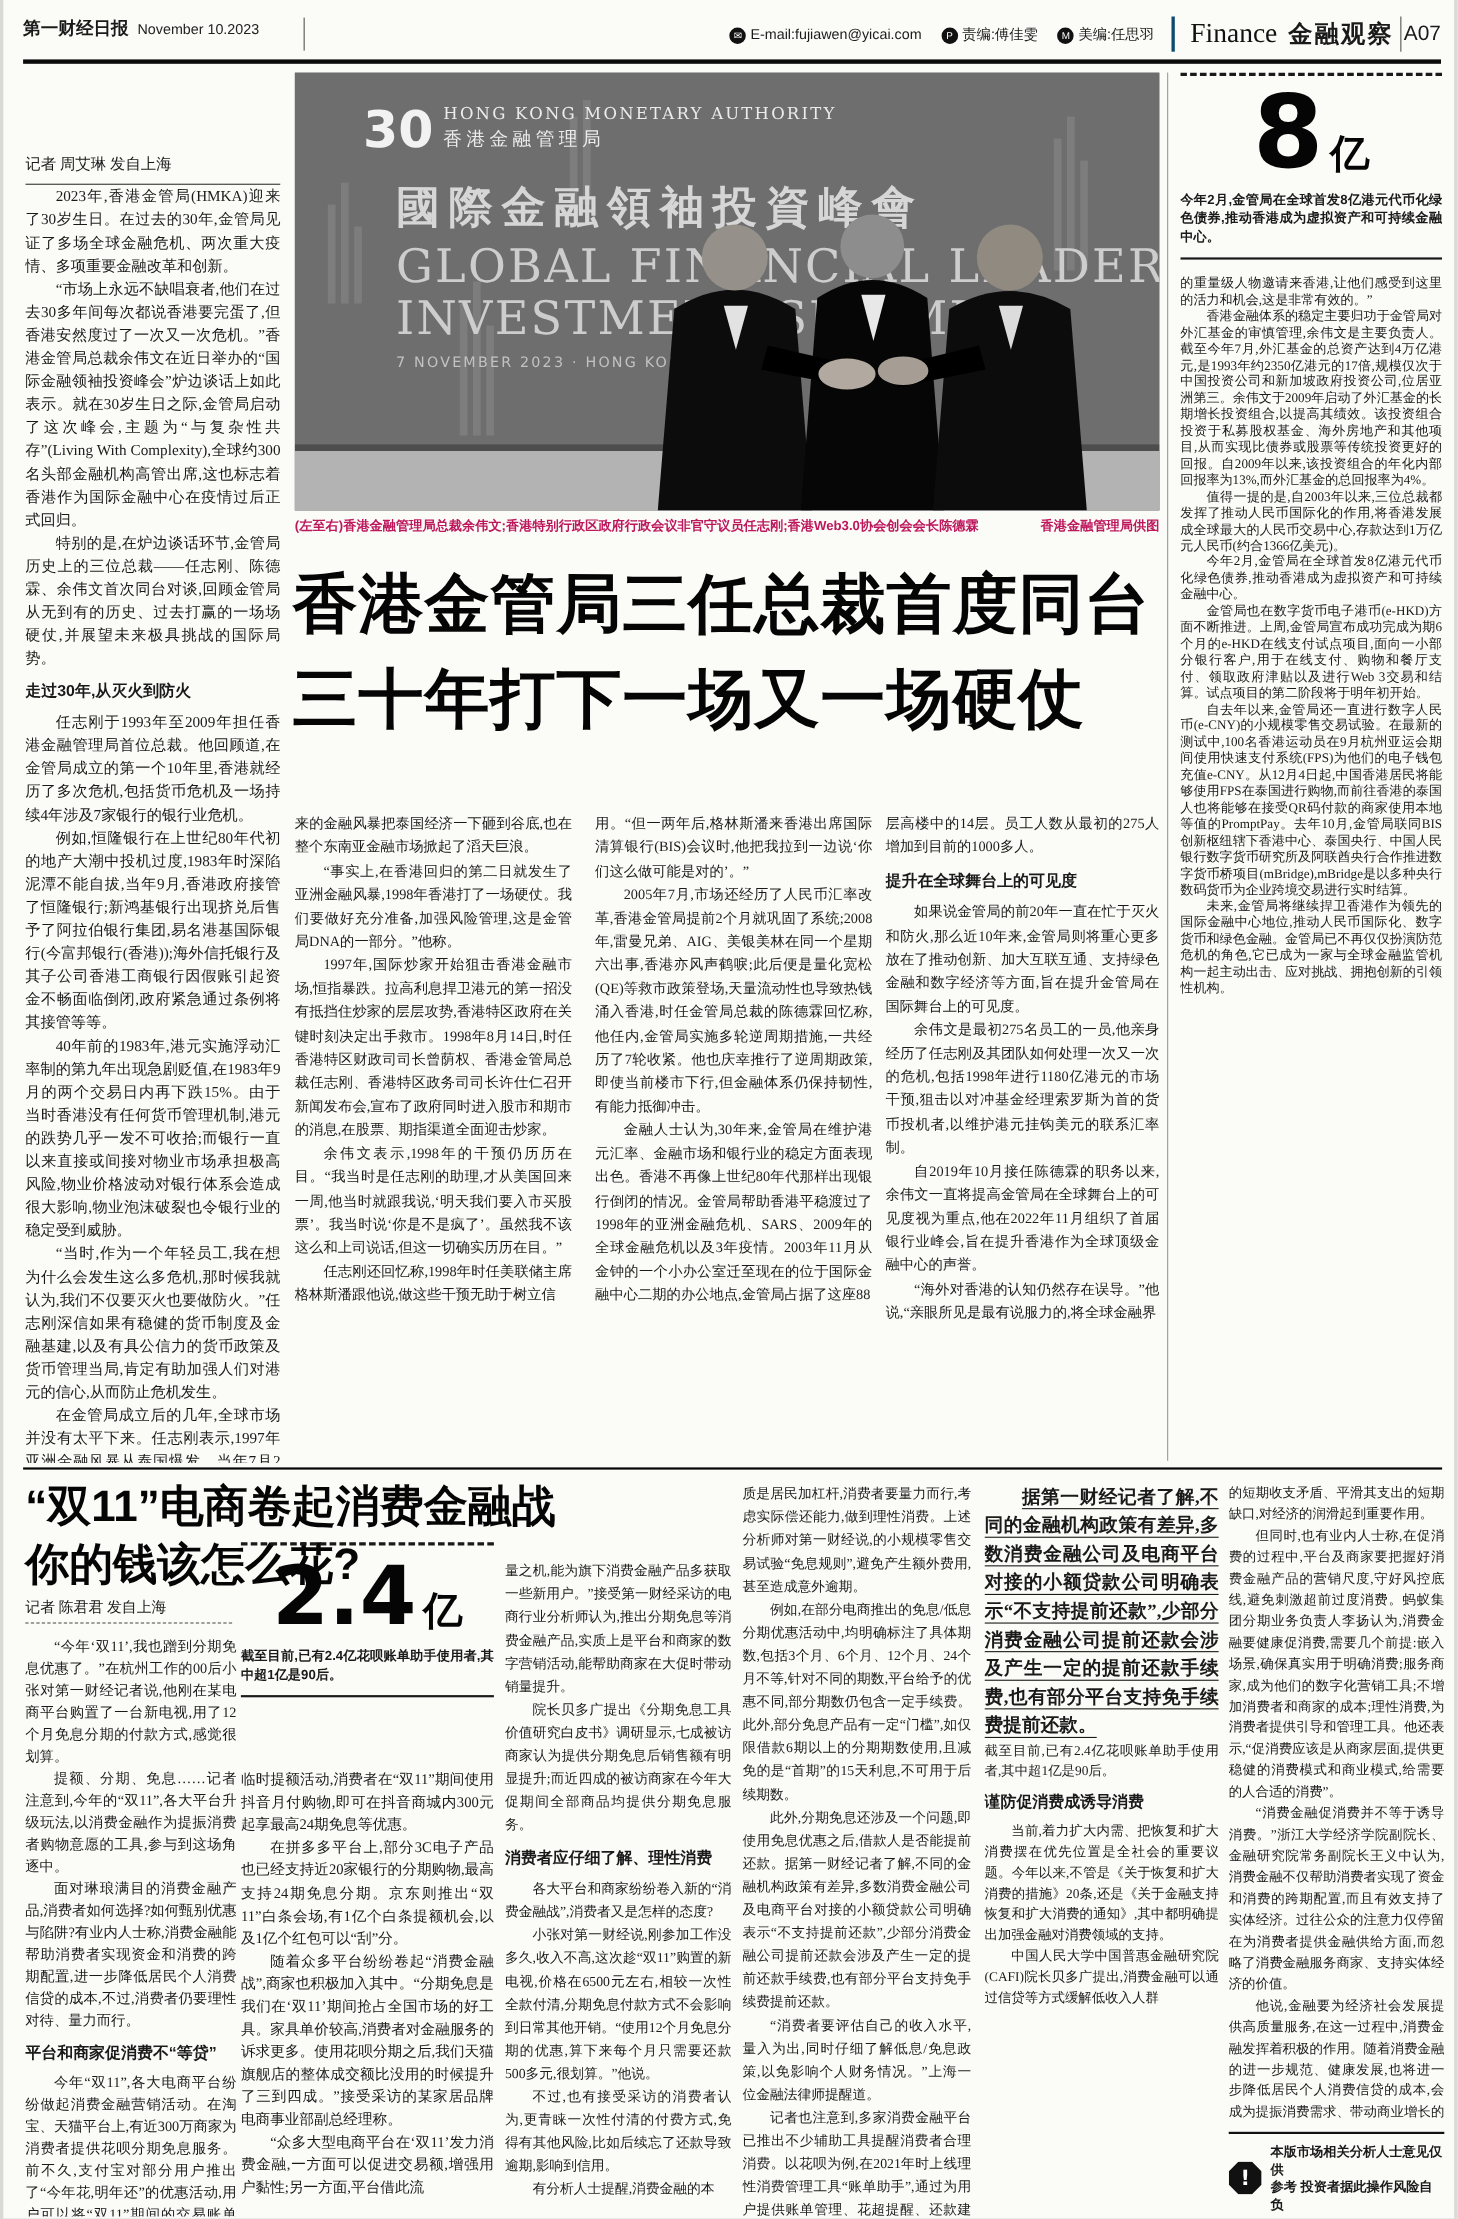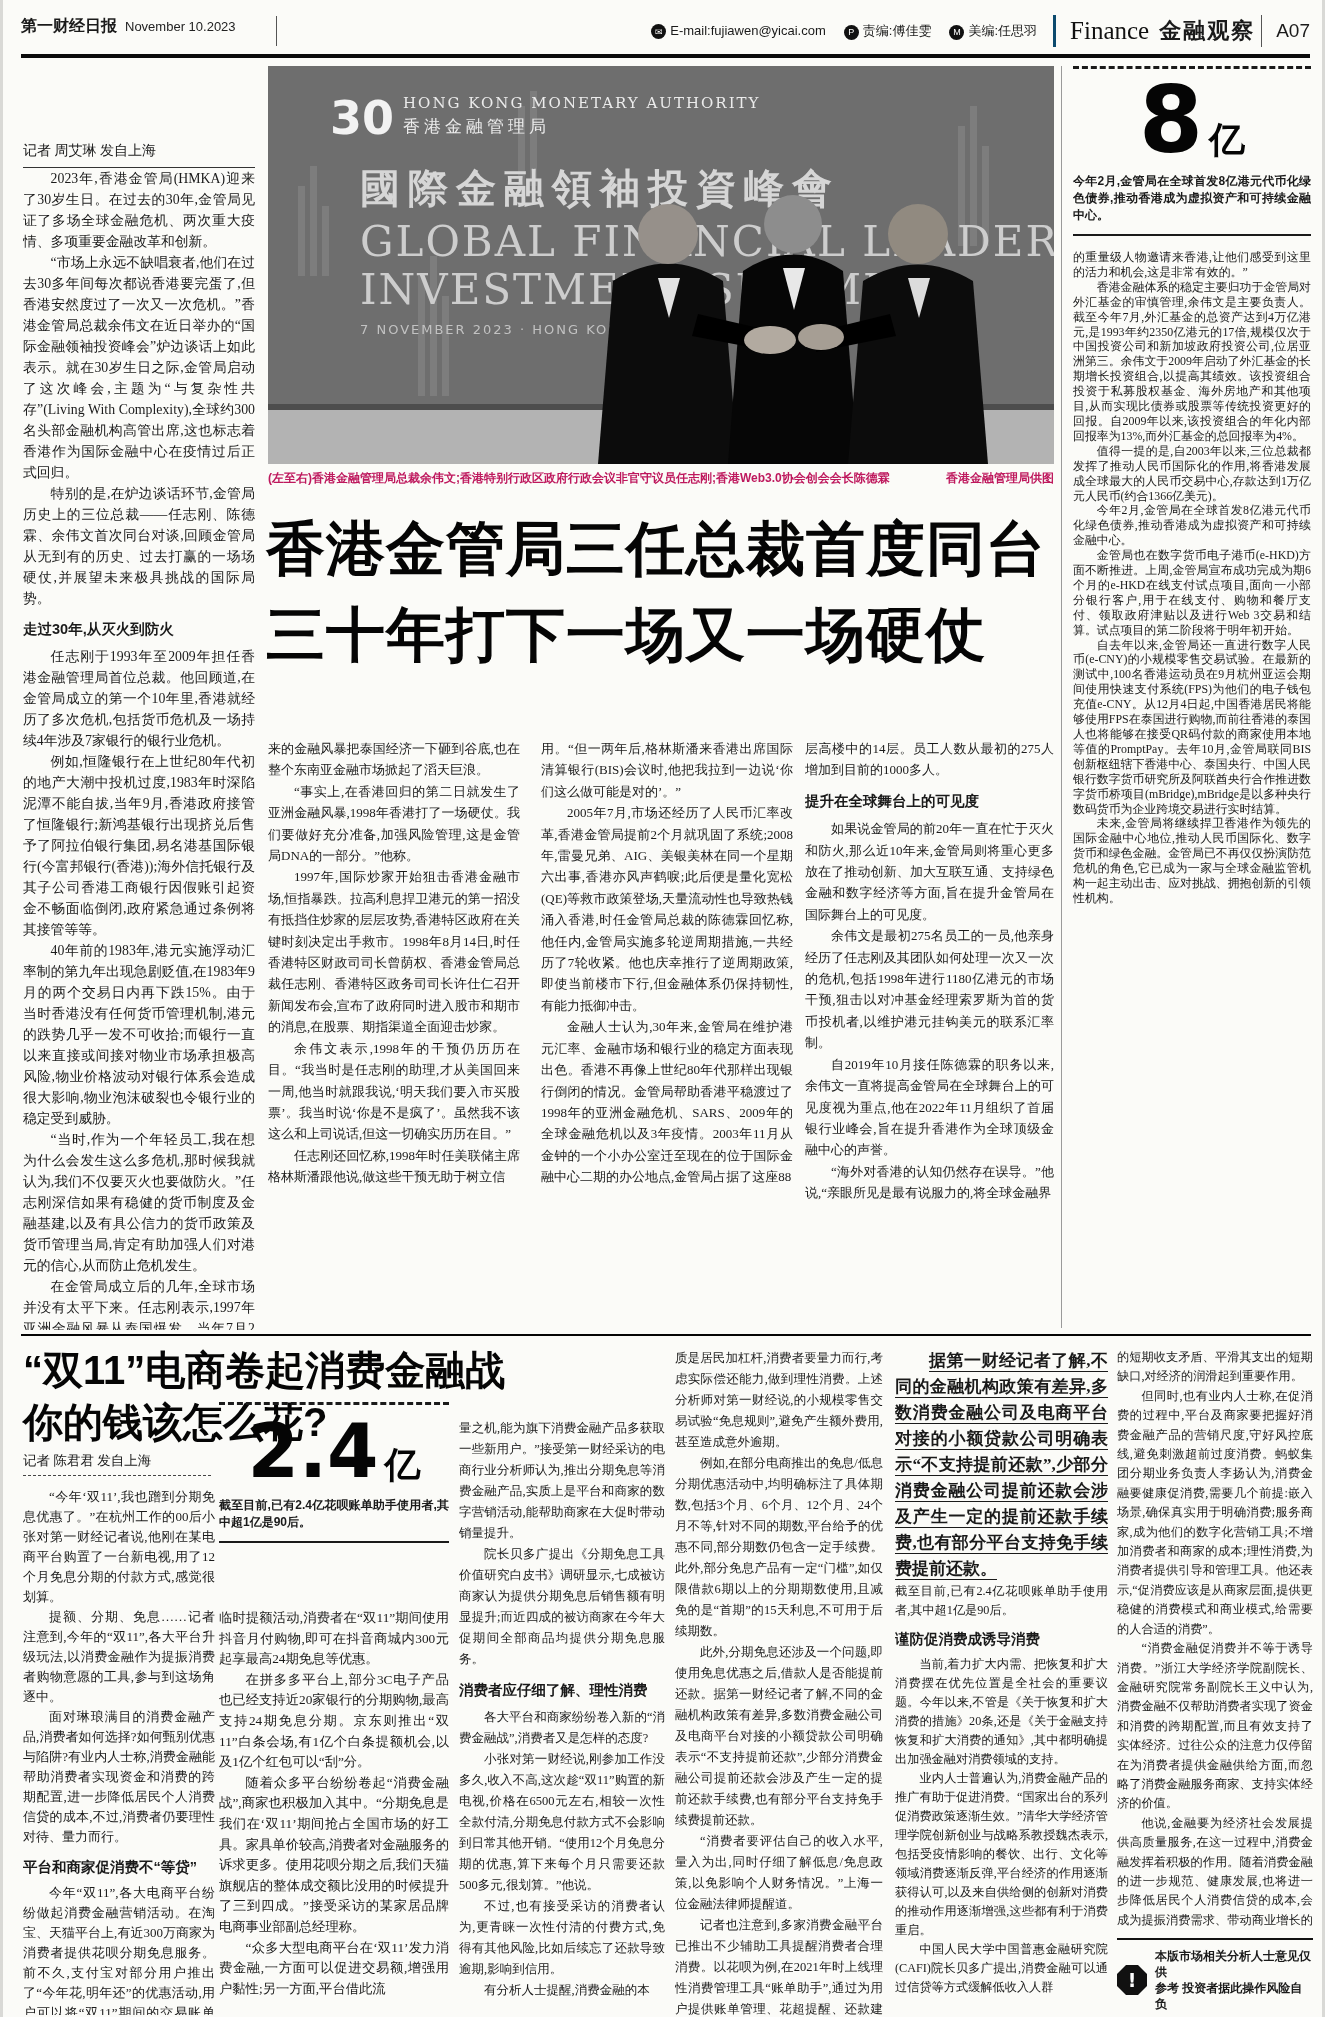"A07" .pageno { padding-left: 14px -> 2px }
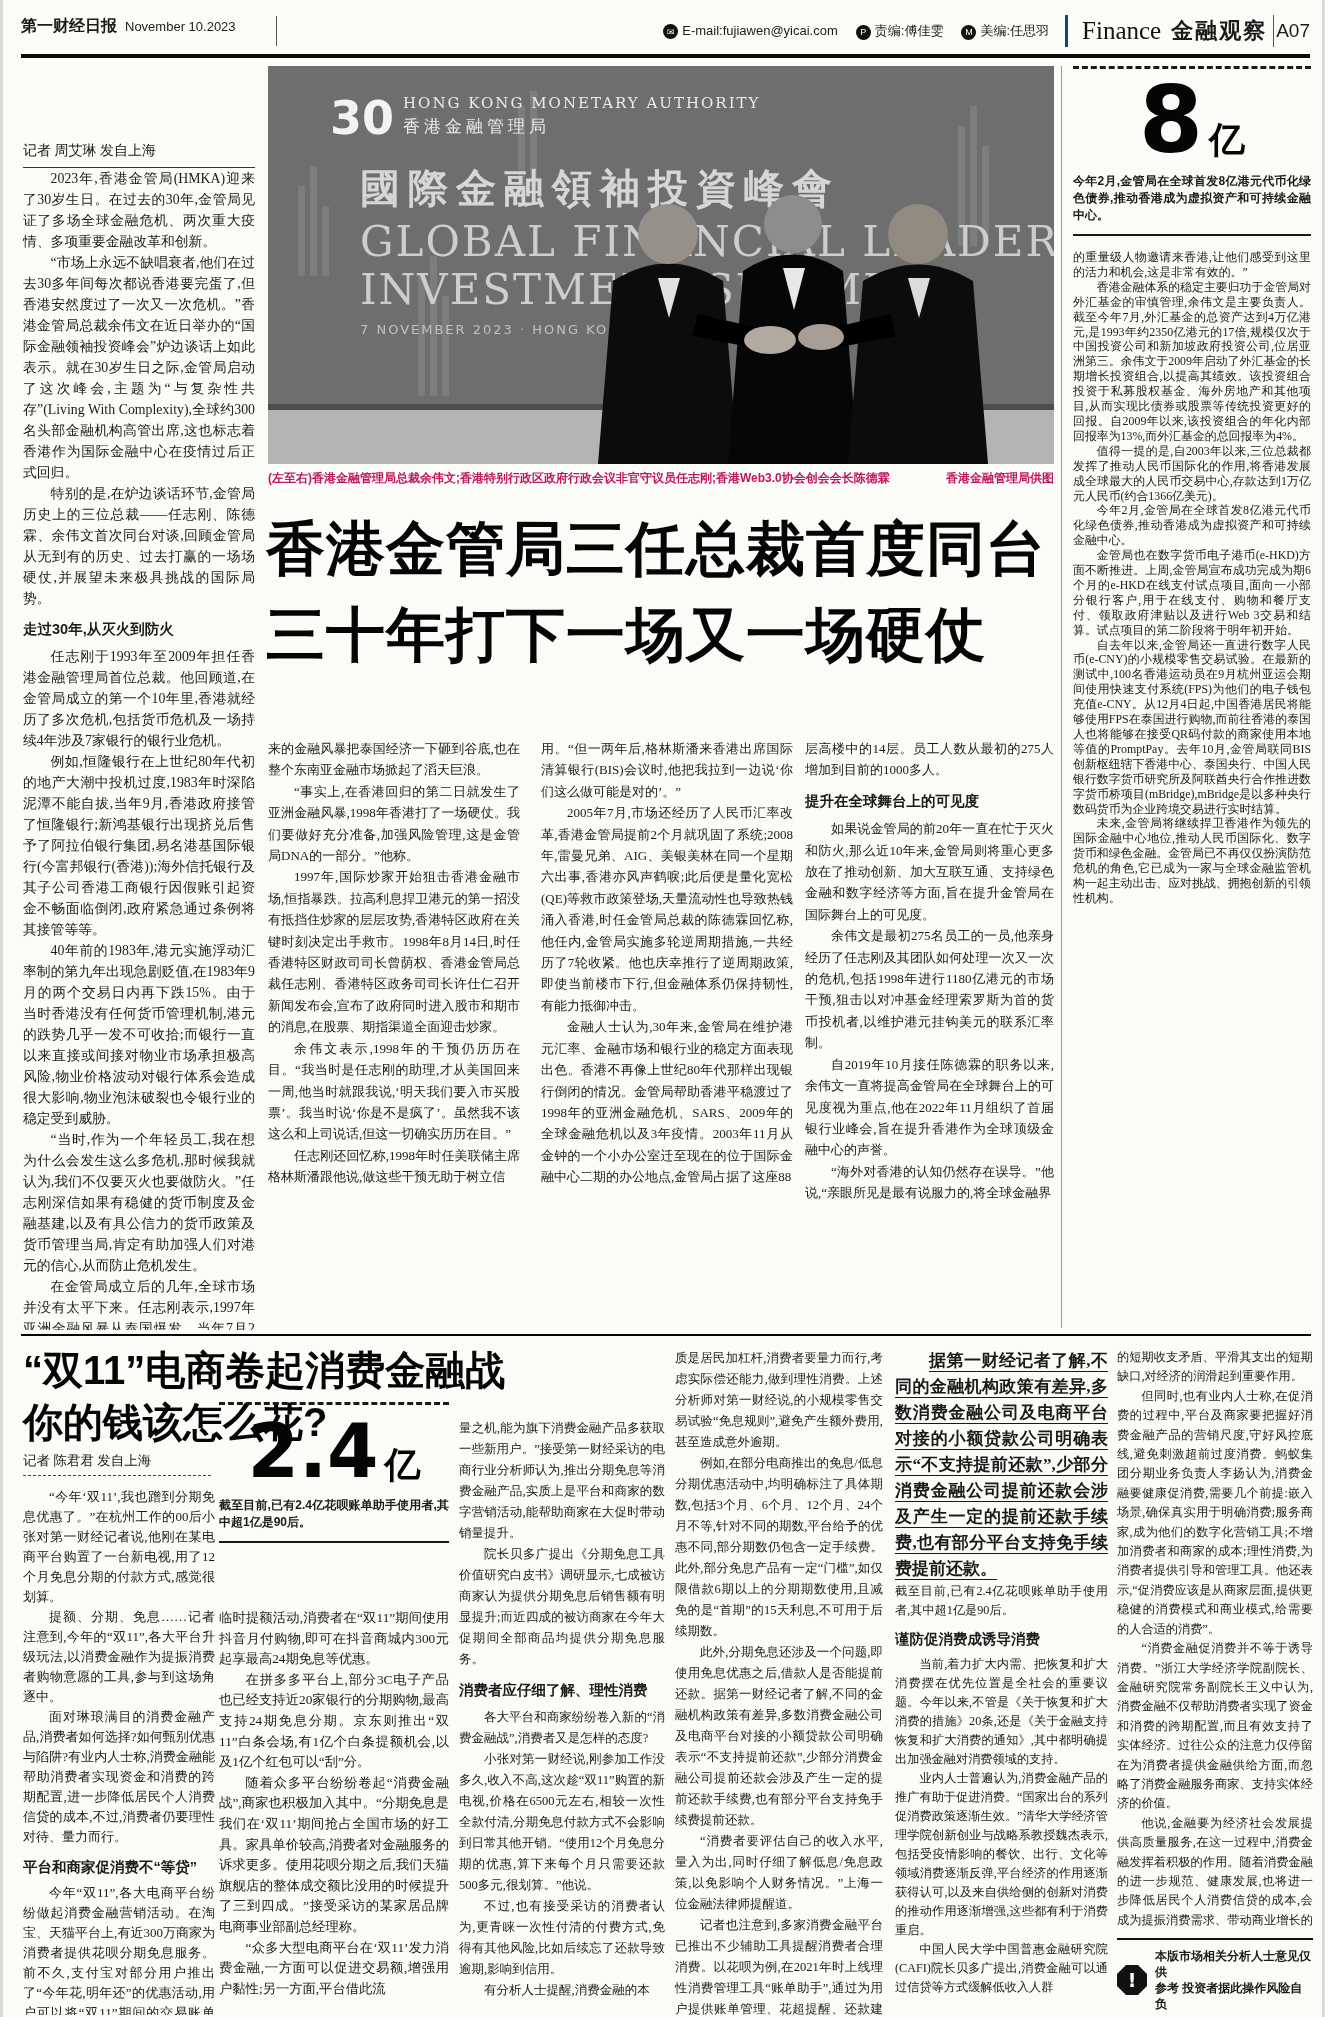"业内人士普遍认为,消费金融产品的推广有助于促进消费。“国家出台的系列促消费政策逐" p.para { html: <p>业内人士普遍认为,消费金融产品的推广有助于促进消费。“国家出台的系列促消费政策逐渐生效。”清华大学经济管理学院创新创业与战略系教授魏杰表示,包括受疫情影响的餐饮、出行、文化等领域消费逐渐反弹,平台经济的作用逐渐获得认可,以及来自供给侧的创新对消费的推动作用逐渐增强,这些都有利于消费重启。</p> -> none }
